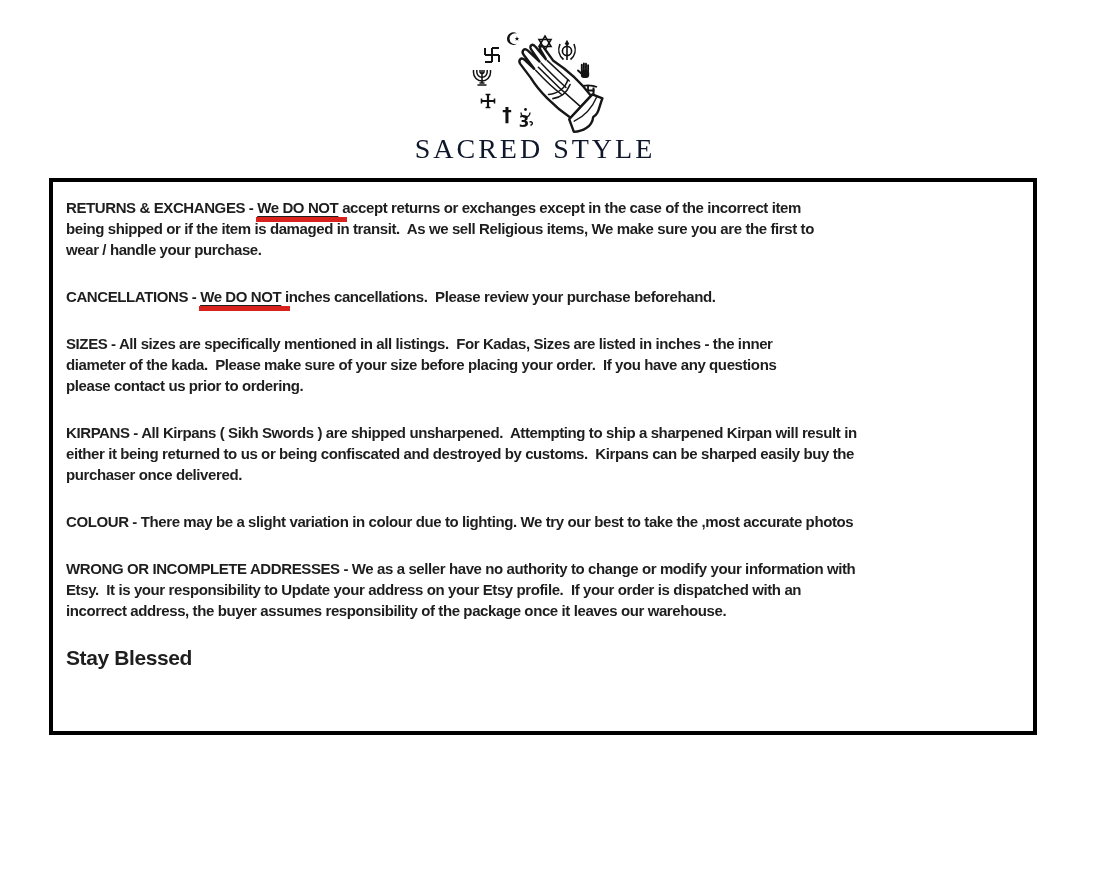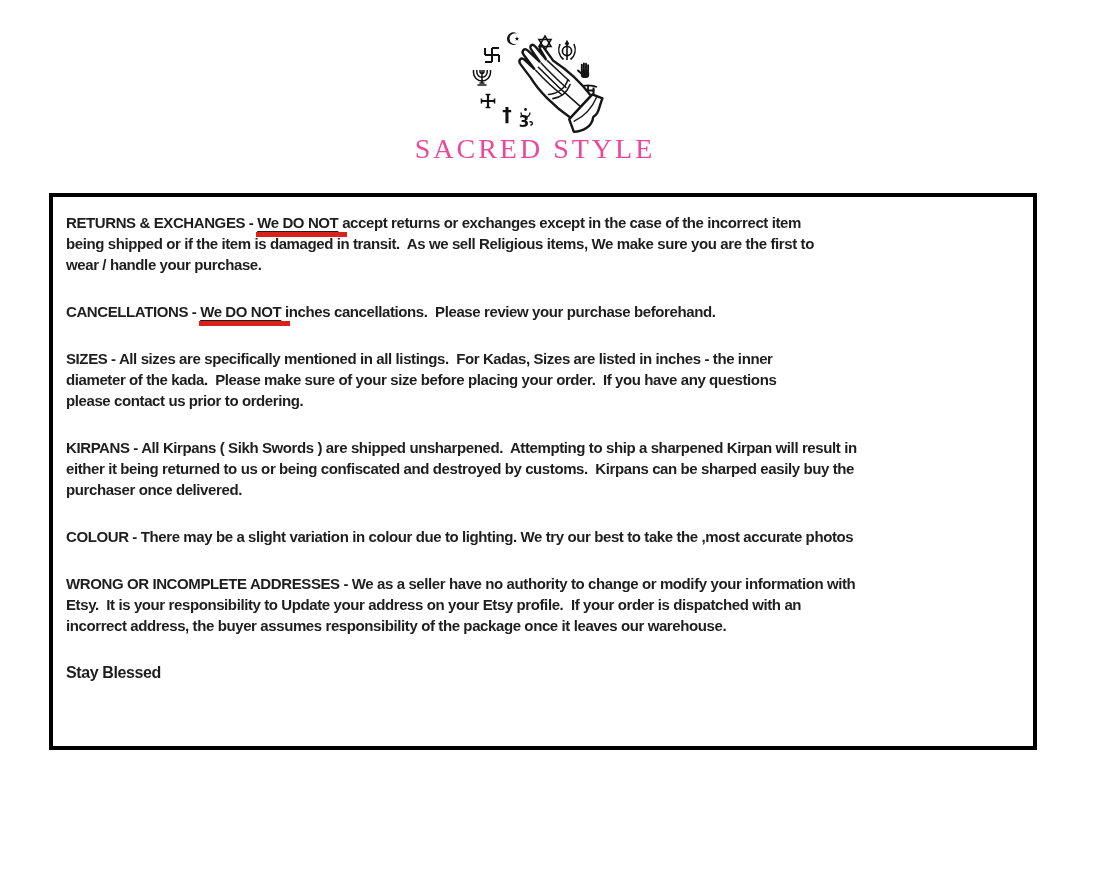"SACRED STYLE" .brand { color: #ec4899 -> #0f172a }
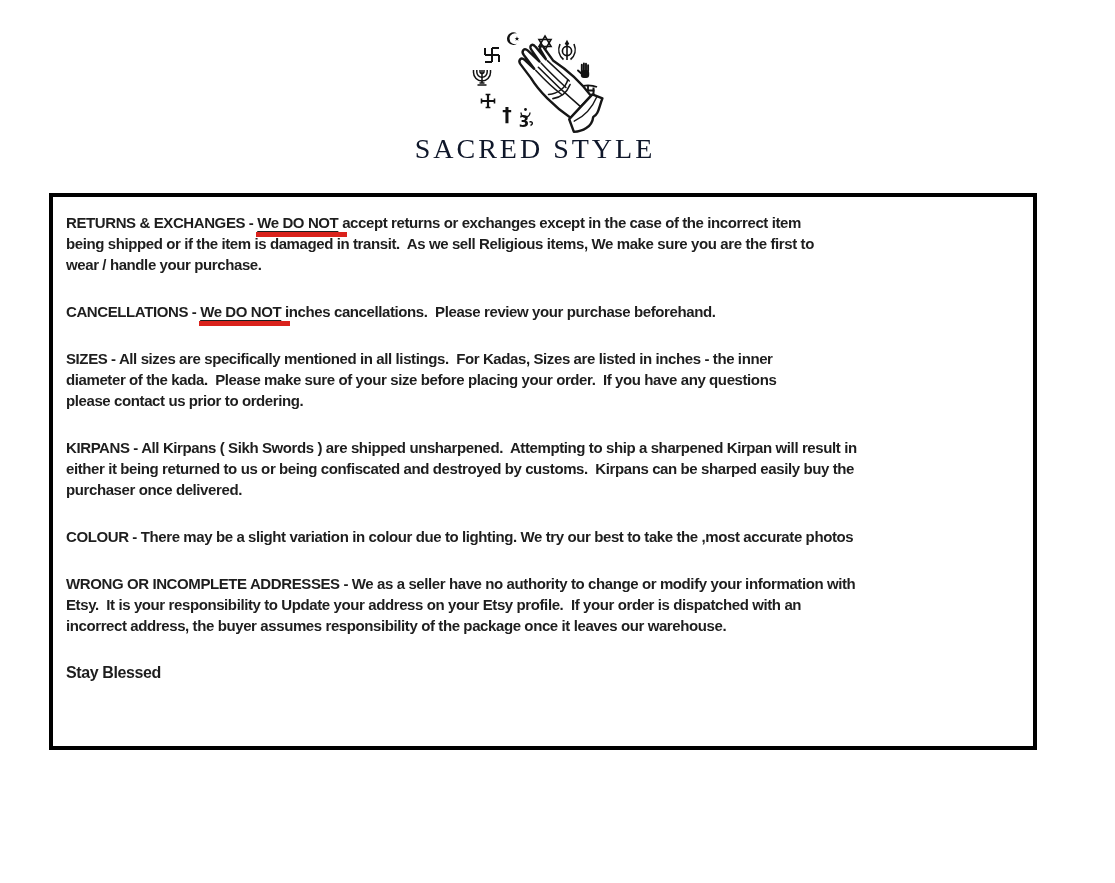"RETURNS & EXCHANGES - We" .policy { top: 193px -> 178px }
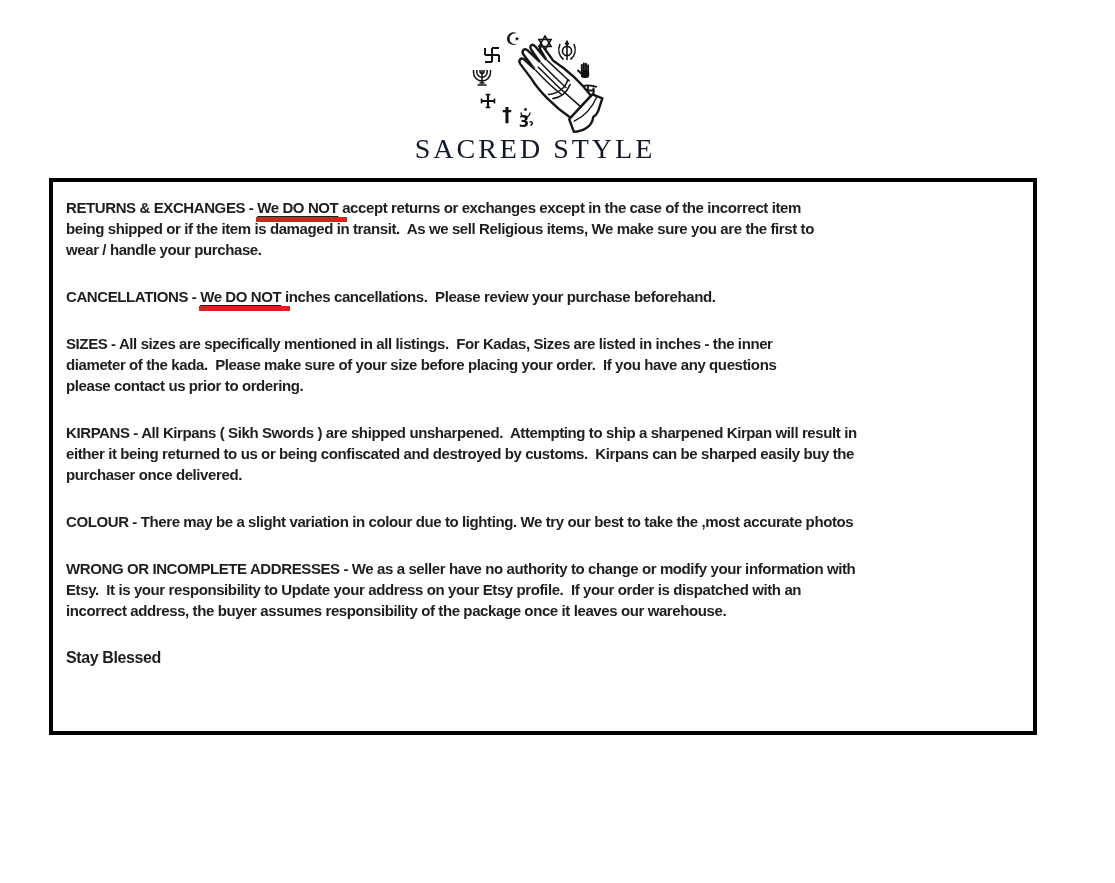"Stay Blessed" .policy p.signoff { font-size: 16px -> 21px }
